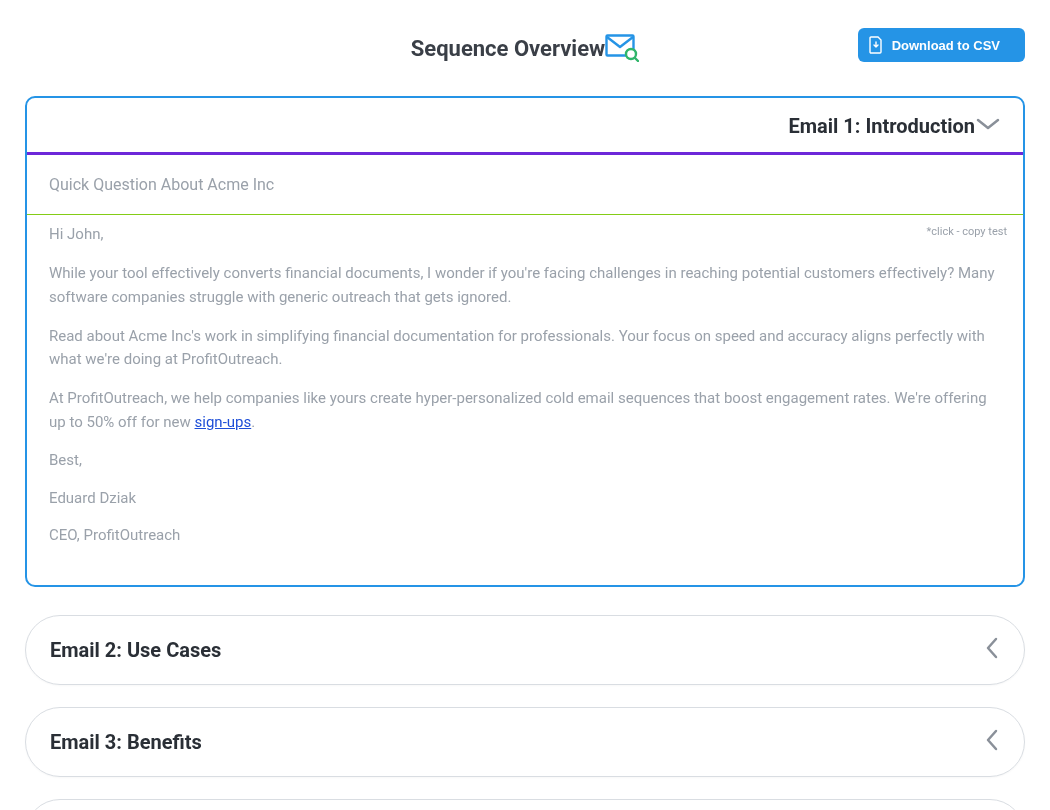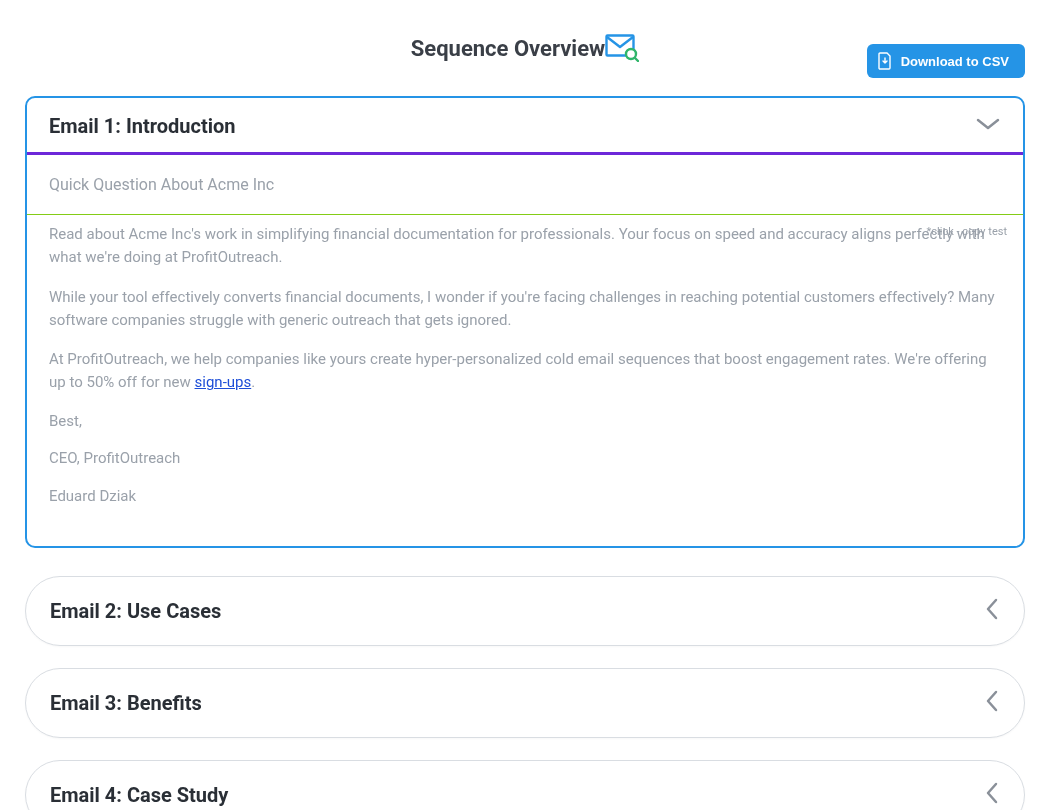"Download to CSV" .download-btn { padding: 8px 16px 8px 10px -> 8px 25px 8px 10px; top: 16px -> 0 }
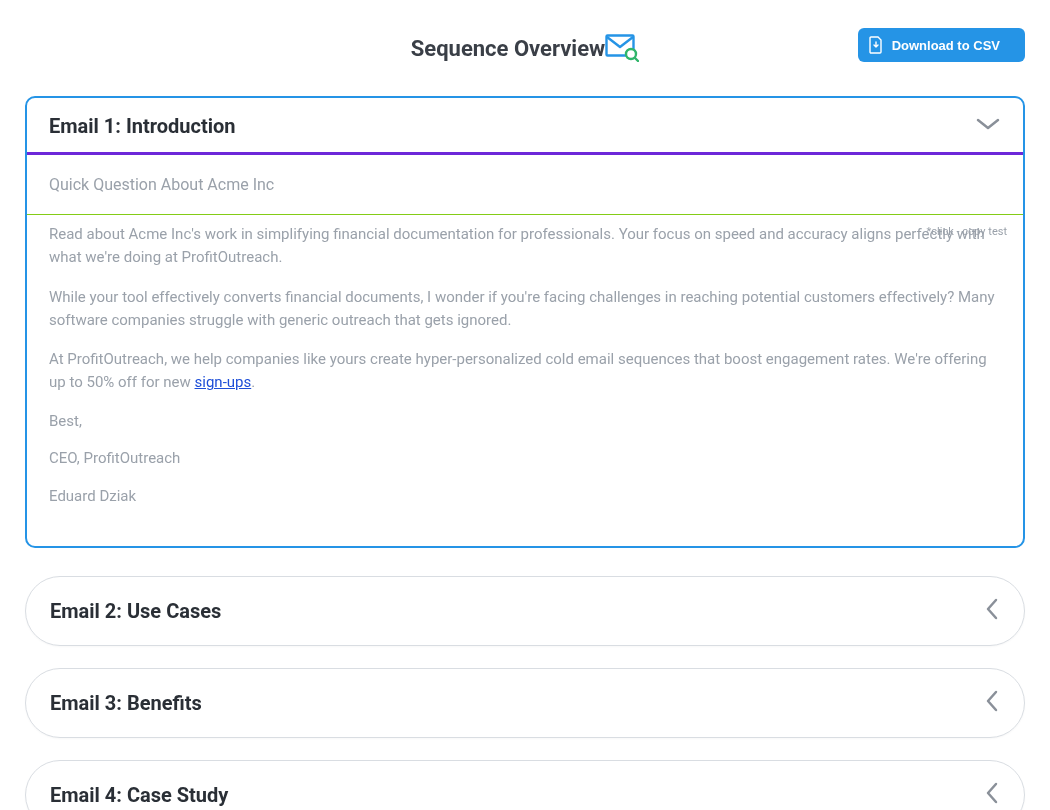"Email 1: Introduction" .email-card-header { justify-content: space-between -> flex-end }
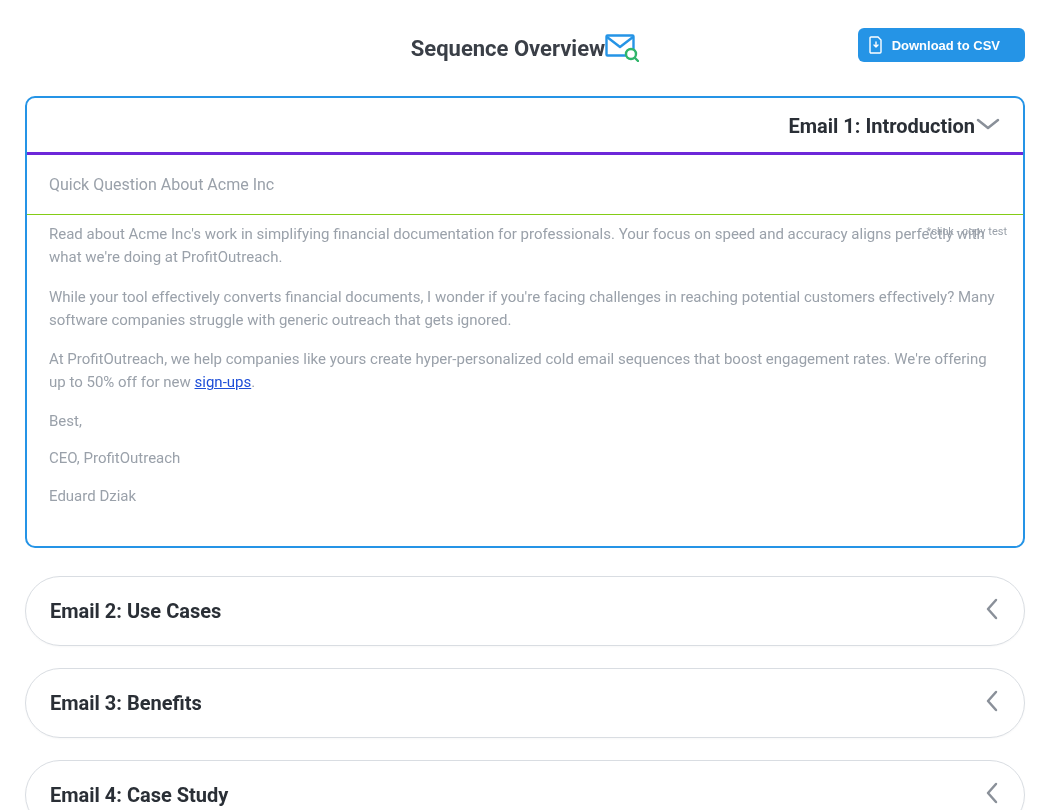"Hi John," p { html: none -> <p>Hi John,</p> }
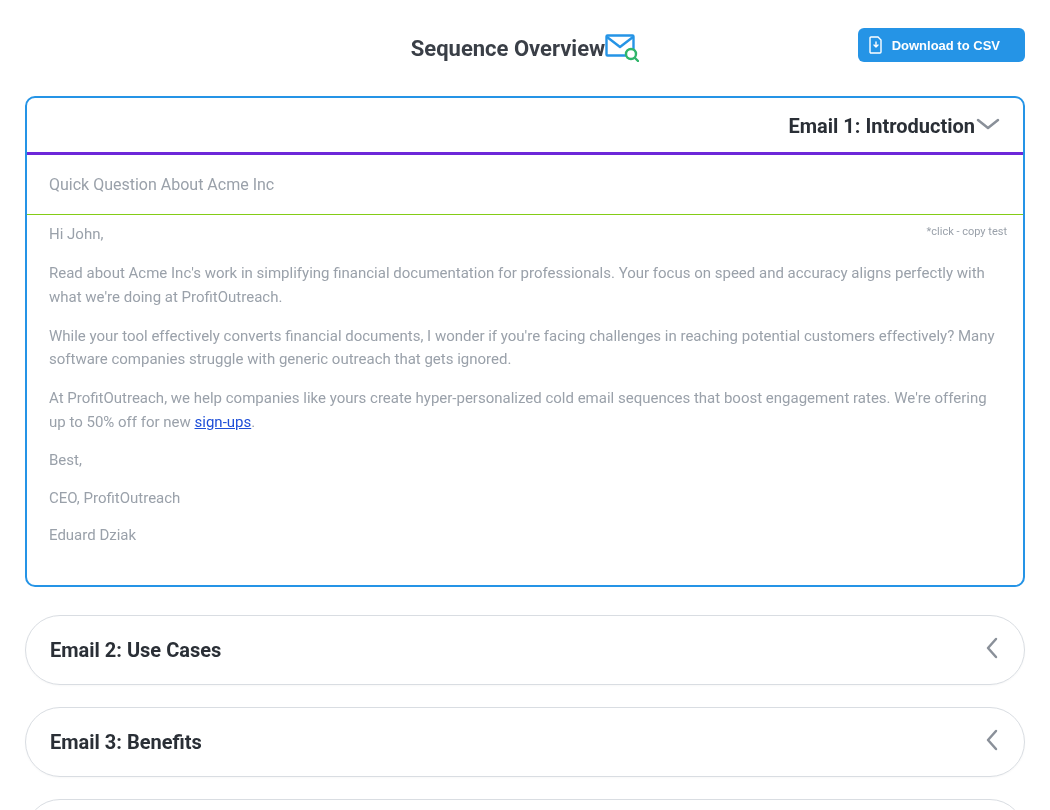"Read about Acme Inc's work" p { order: before "While your tool effectively converts" -> after "While your tool effectively converts" }
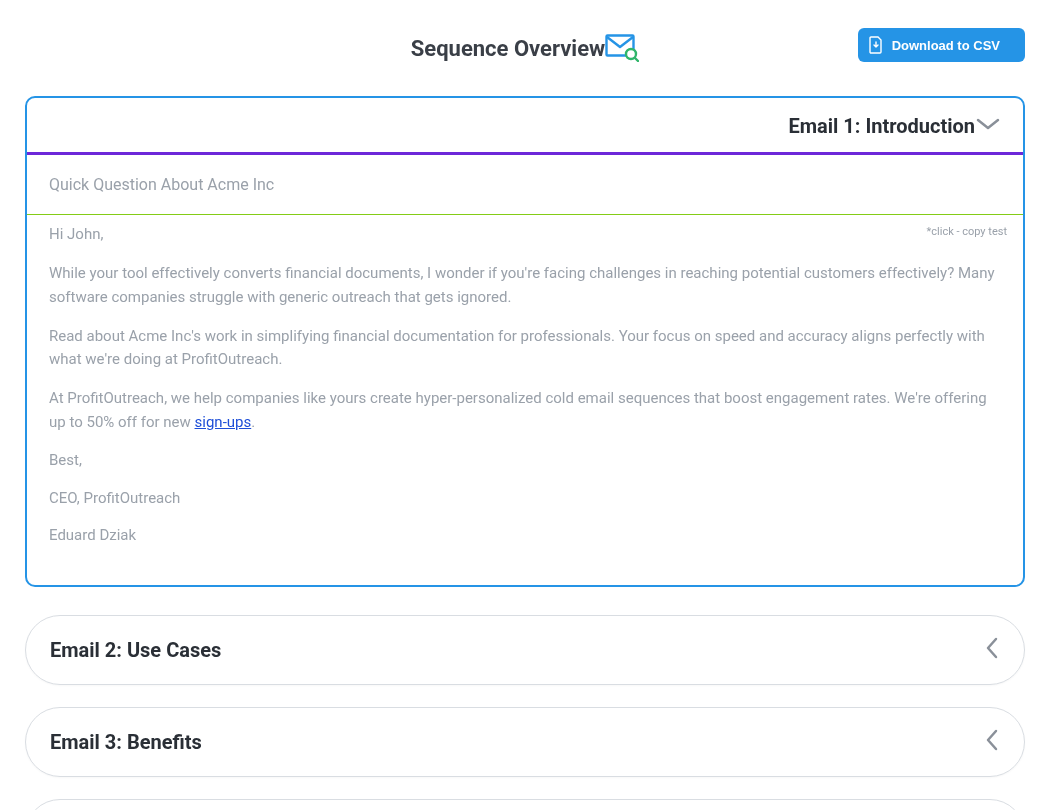"CEO, ProfitOutreach" p.sig-line { order: before "Eduard Dziak" -> after "Eduard Dziak" }
